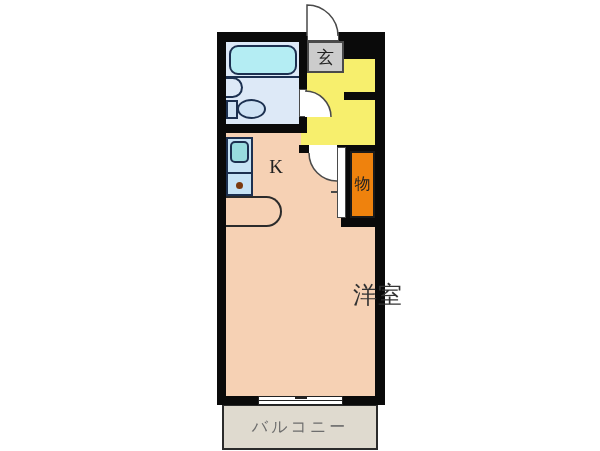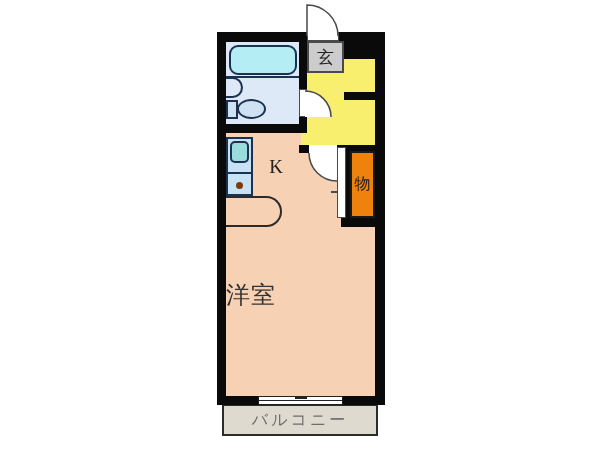"洋室" #room-label { text-align: left -> right }
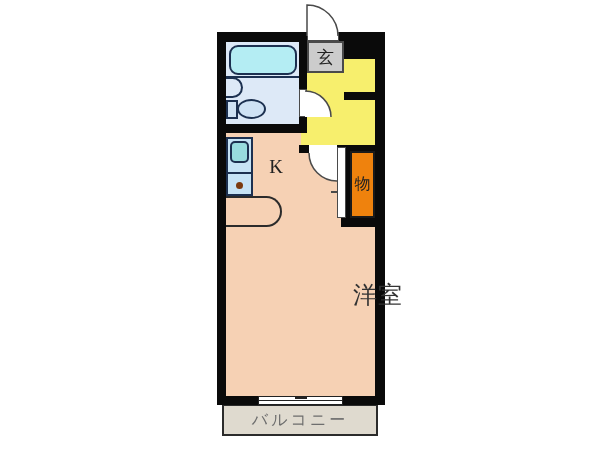"バルコニー" #balcony { height: 32px -> 46px }
